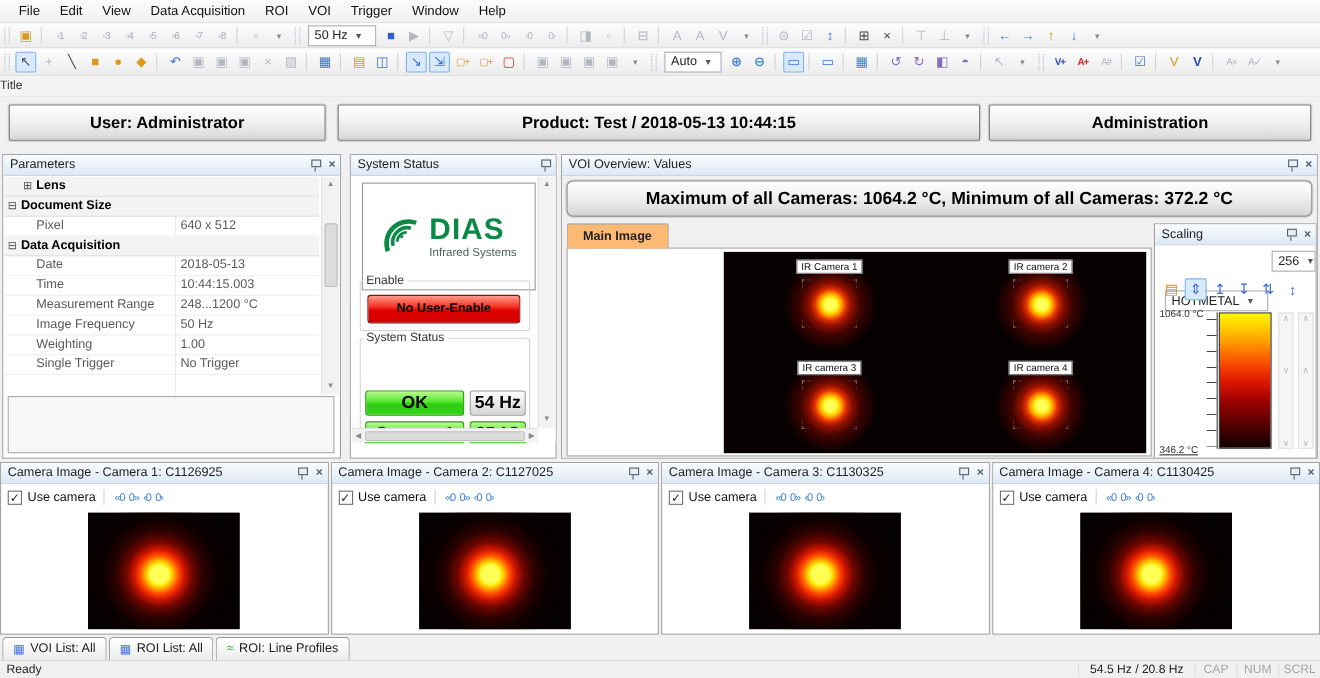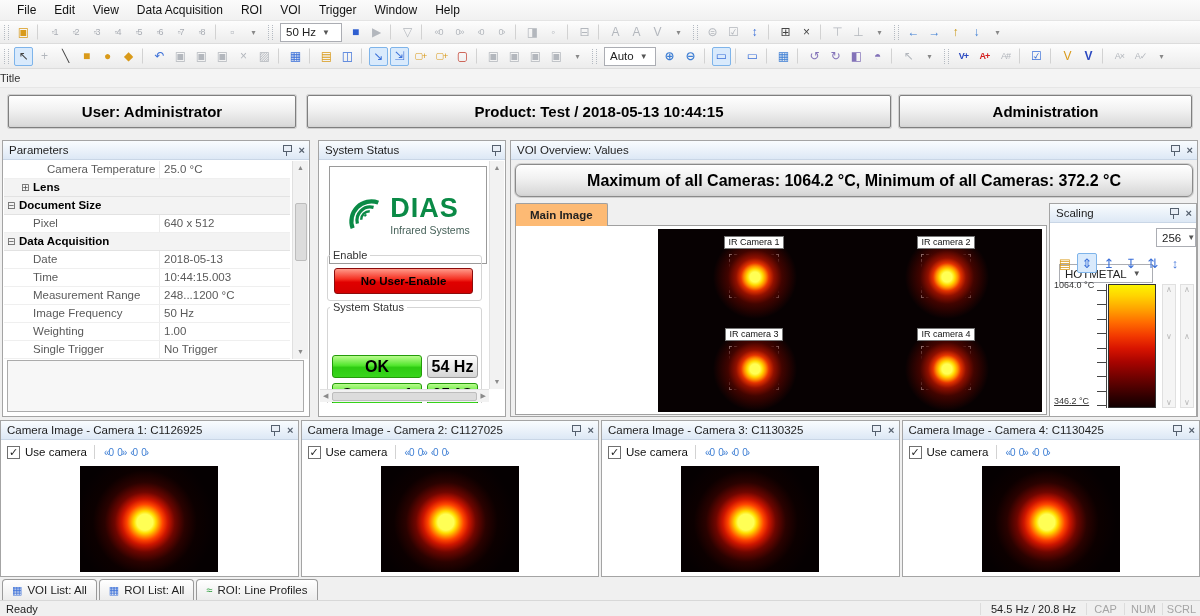"Camera Temperature" div.prow { html: <div> <span></span> <span>Camera Temperature</span> <span>25.0 °C</span> </div> -> none }
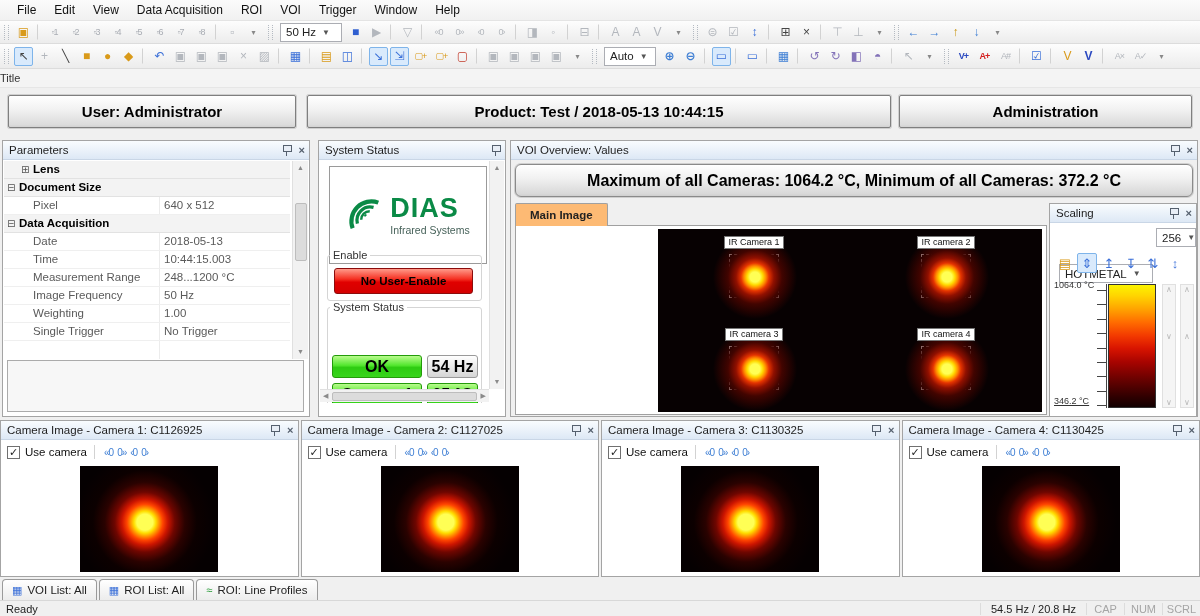"346.2 °C" .minlab { top: 192px -> 200px }
